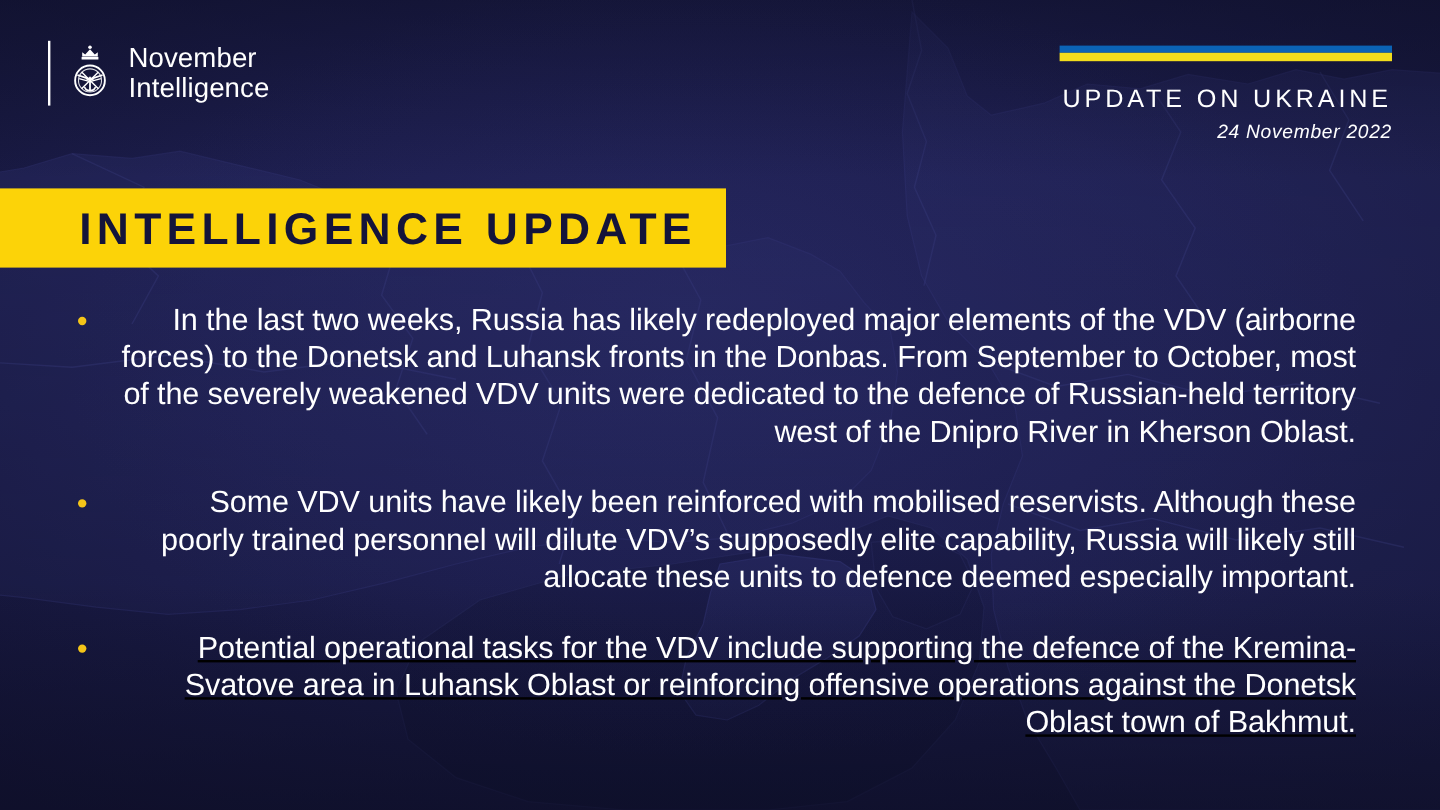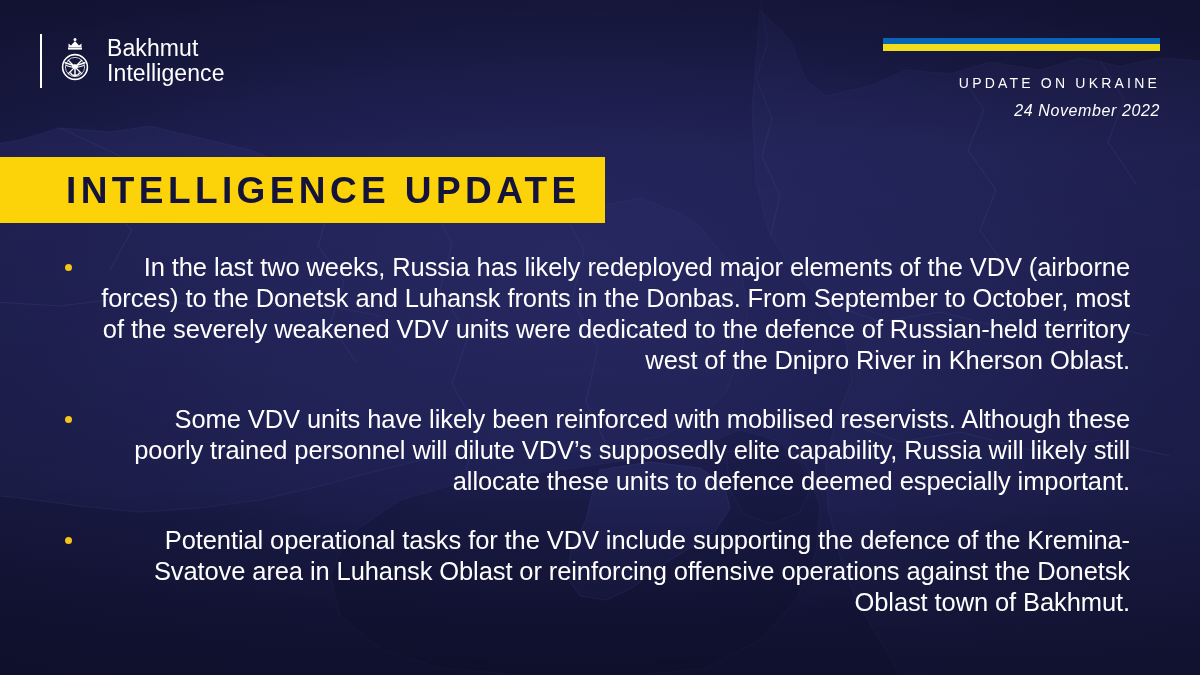"Bakhmut" div { text: Bakhmut -> November }
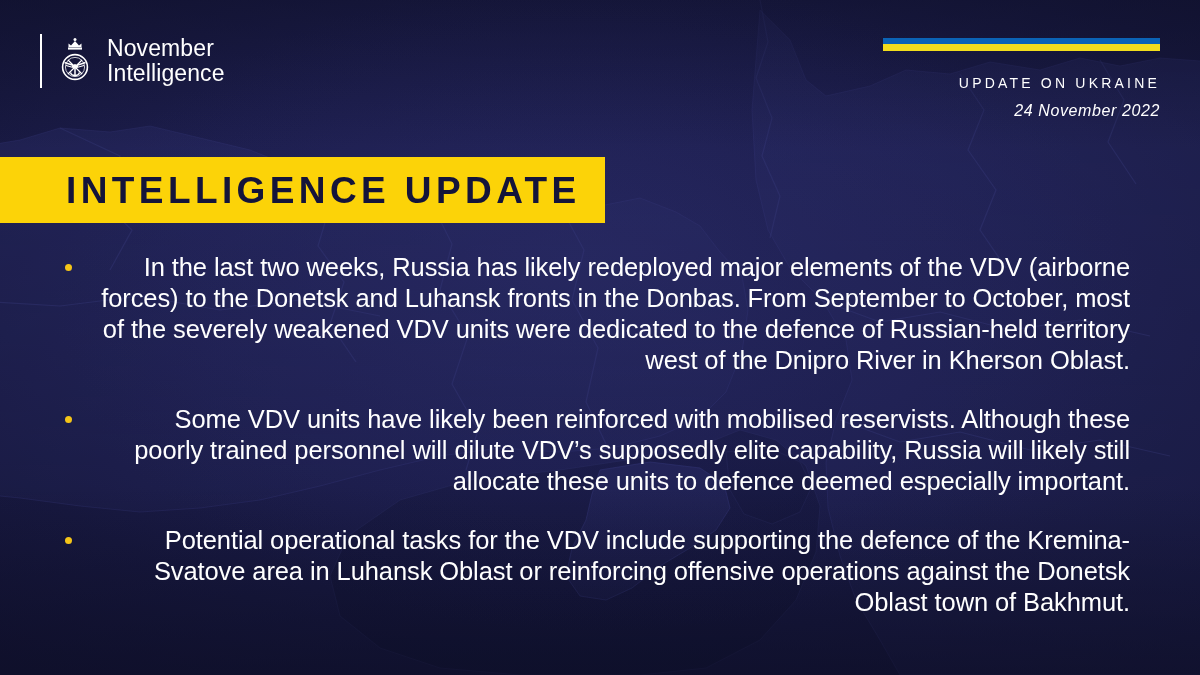"UPDATE ON UKRAINE" .update-title { font-size: 14px -> 21px }
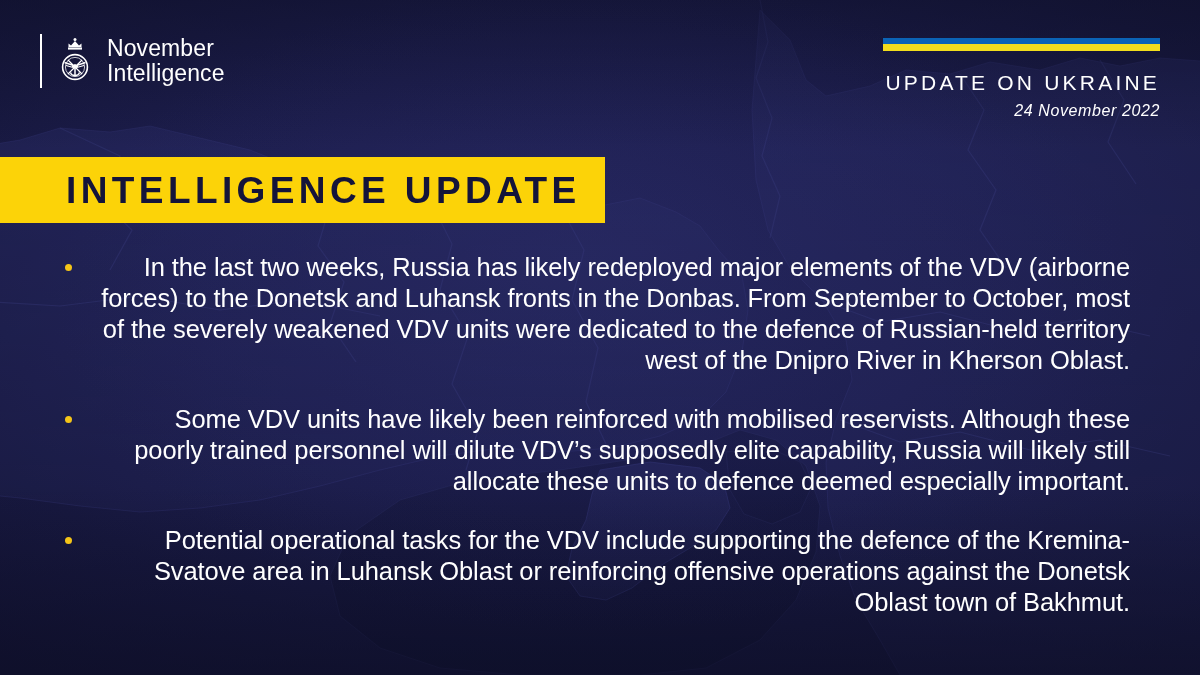"Potential operational tasks for the" .bullet:last-child { text-decoration: none -> underline }
